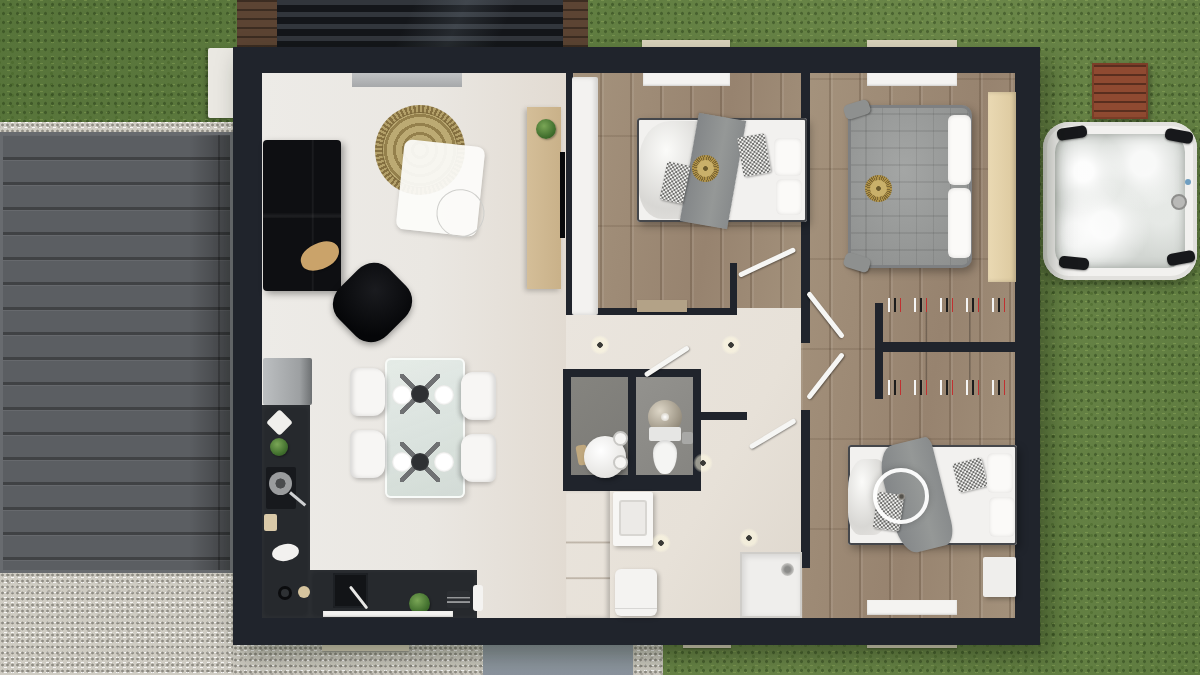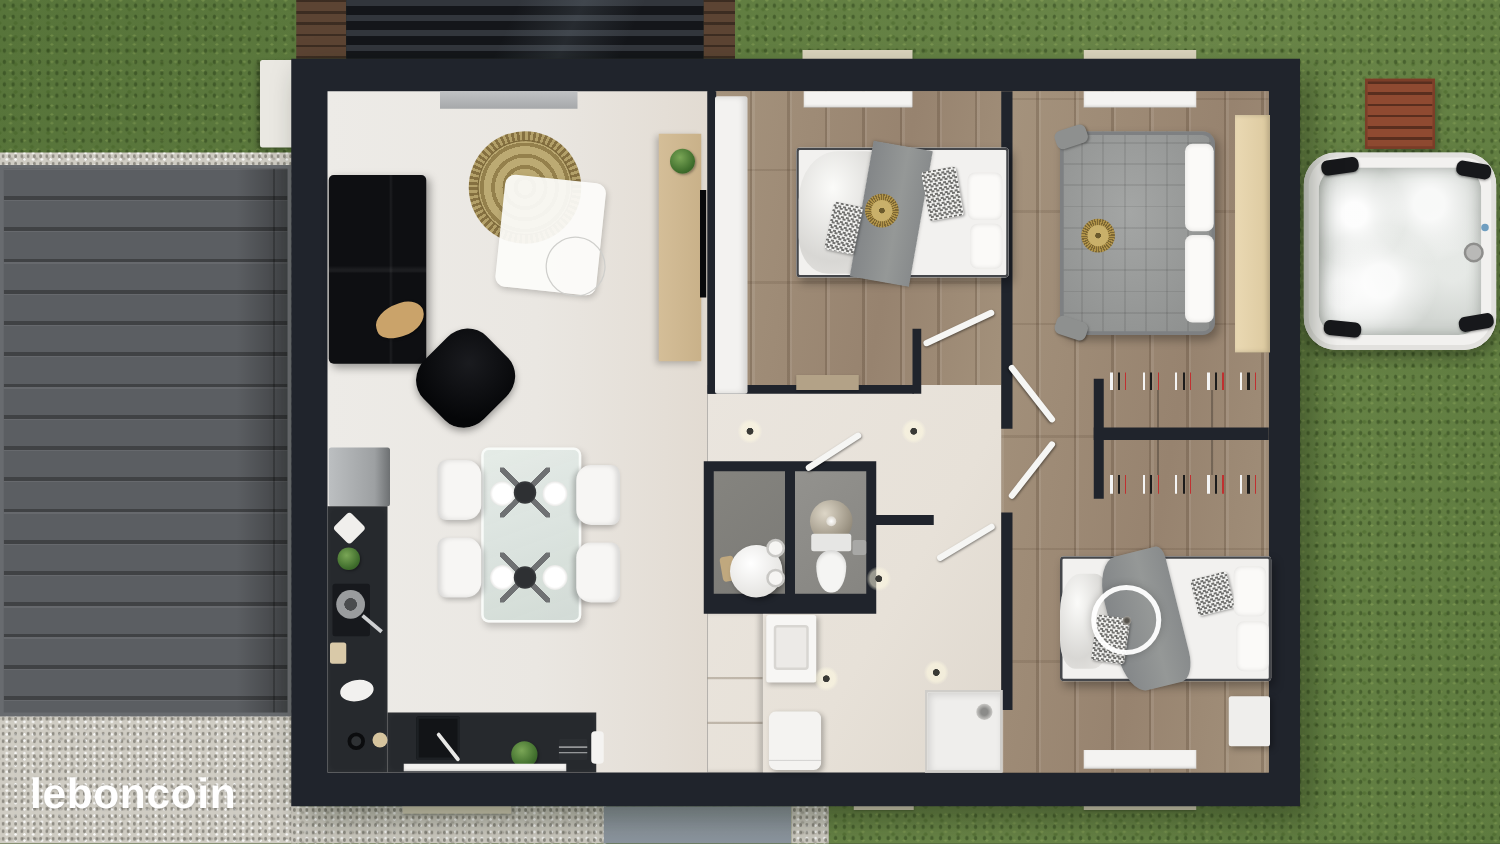"leboncoin" div.abs { html: <div>leboncoin</div> -> none }
